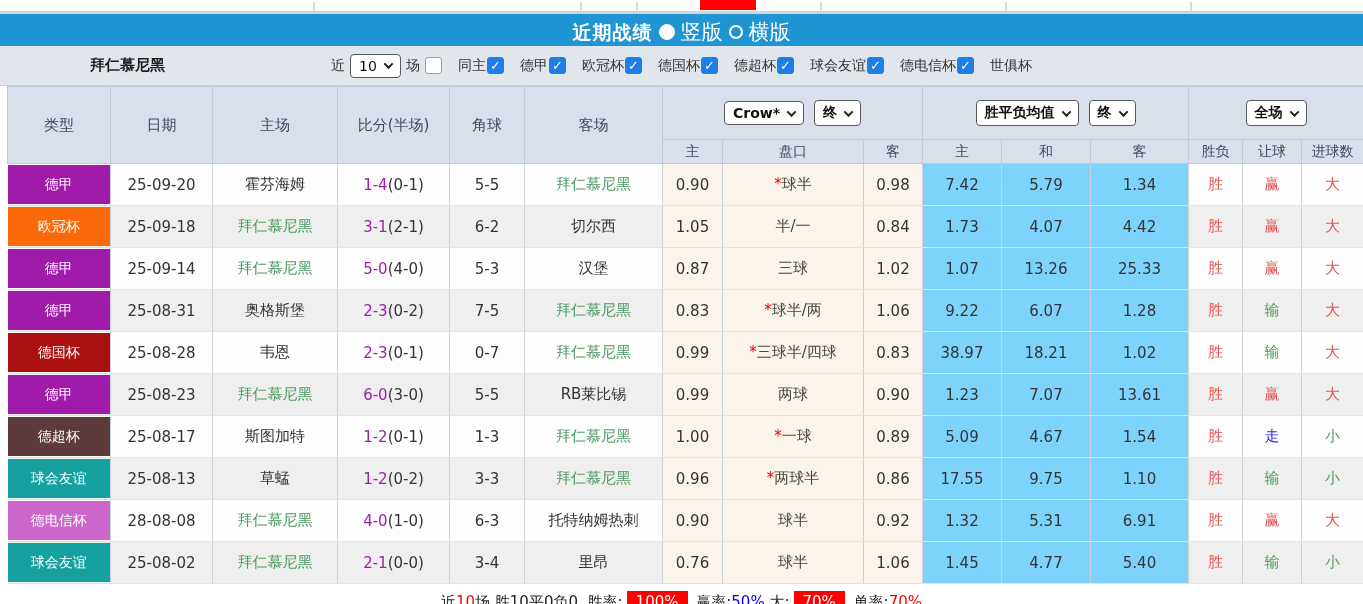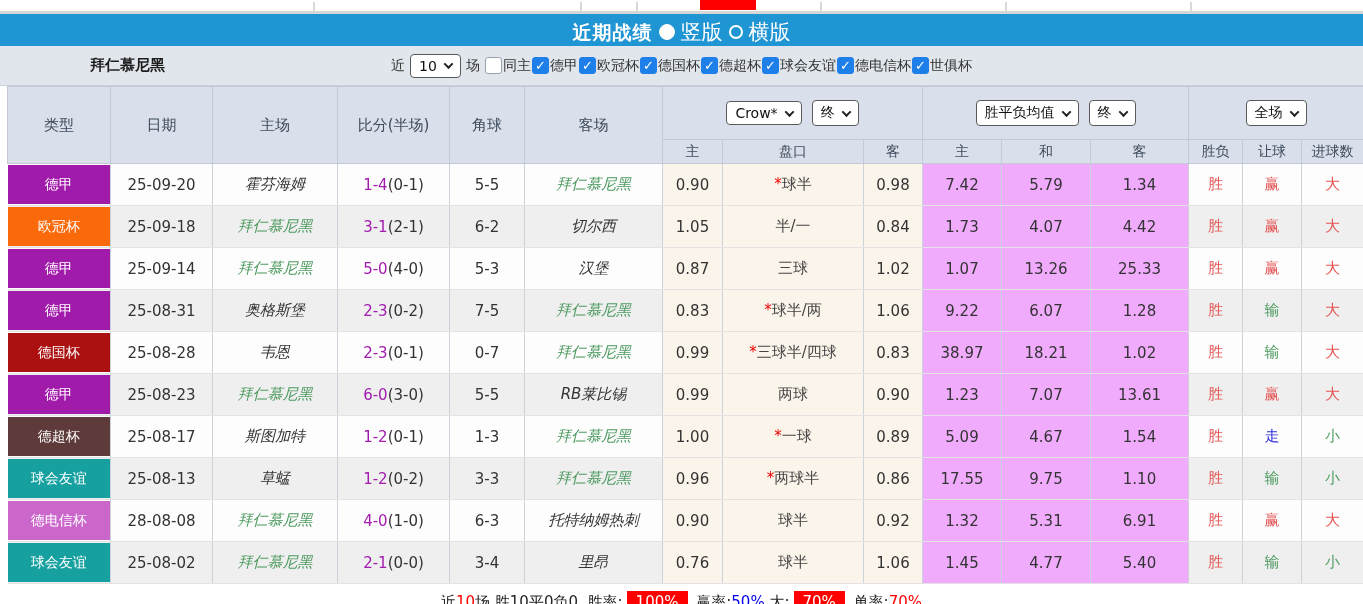"同主" .cb-item { gap: 1px -> 16px }
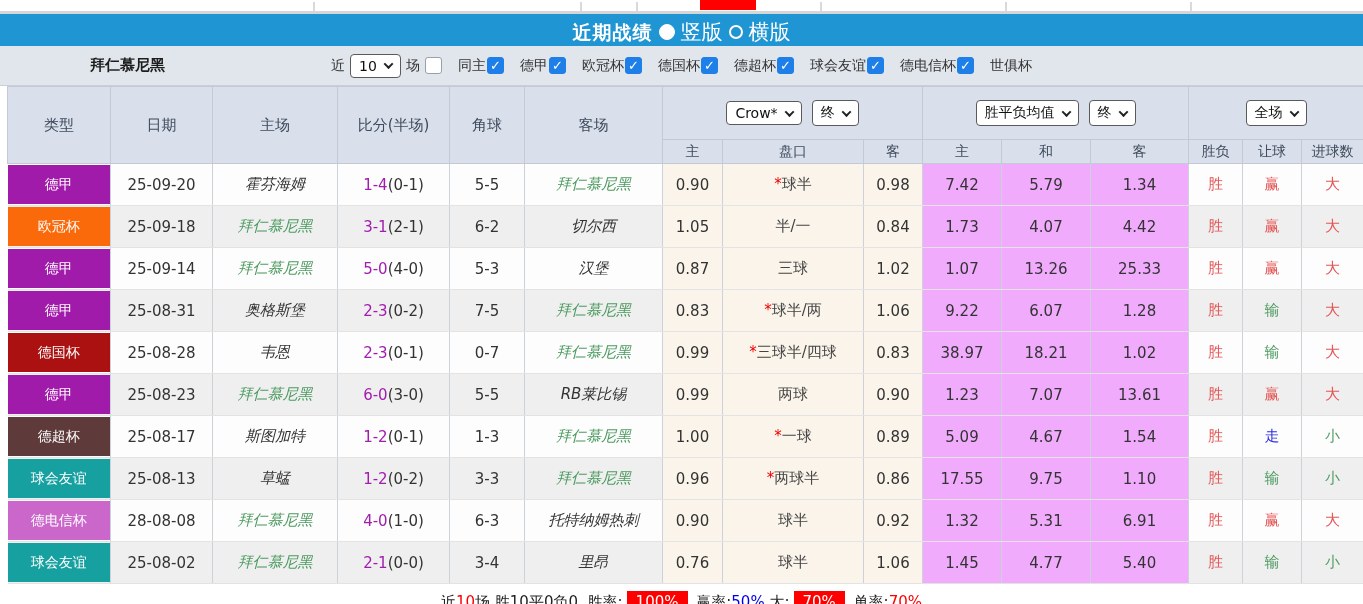"Crow*" .dd-cell { font-weight: none -> bold }
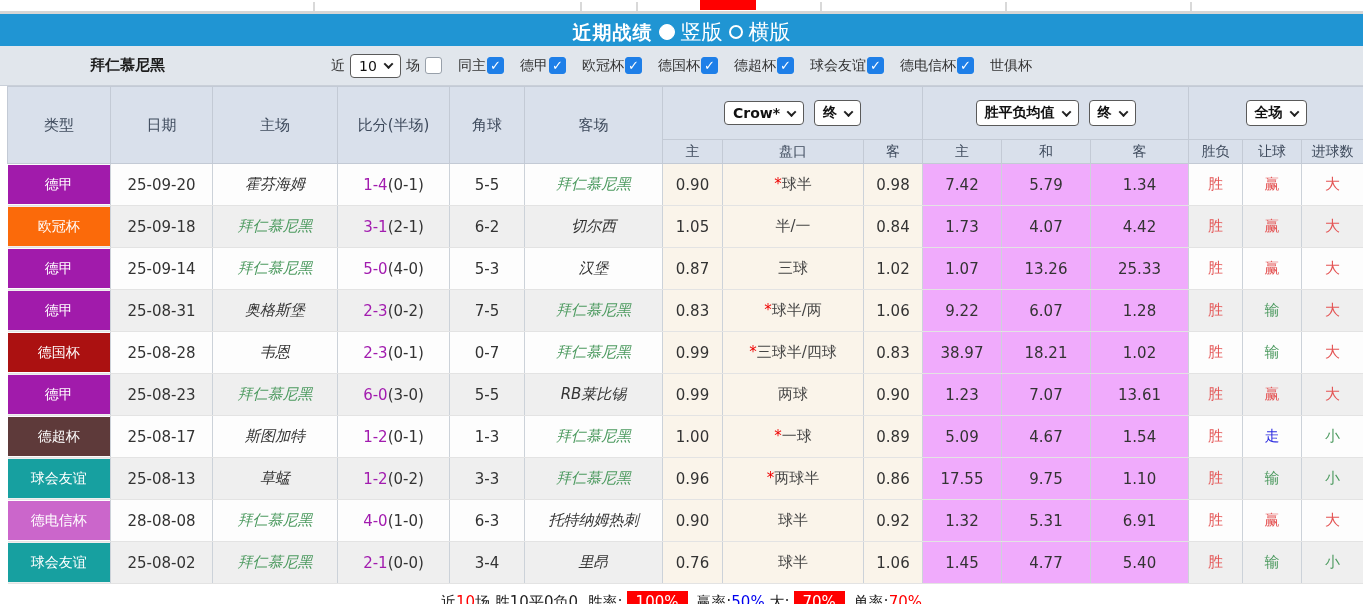"霍芬海姆" .teamcell { font-style: italic -> none }
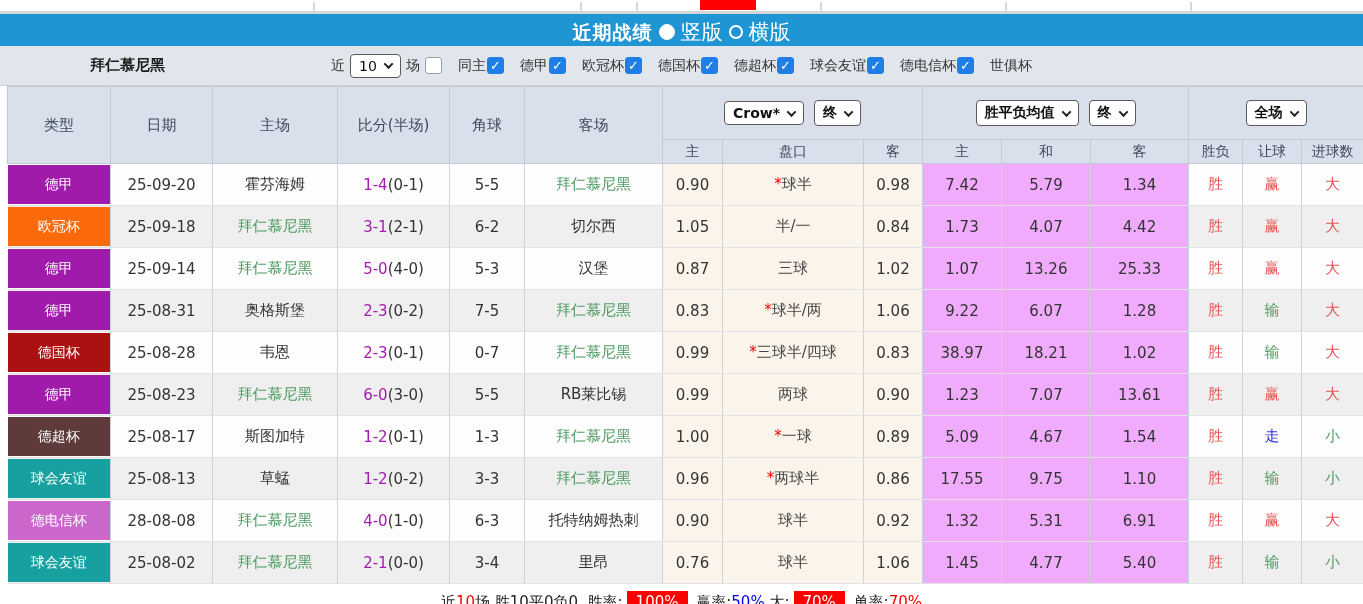"7.42" td.lblue { background: #f0abfc -> #7dd3fc }
